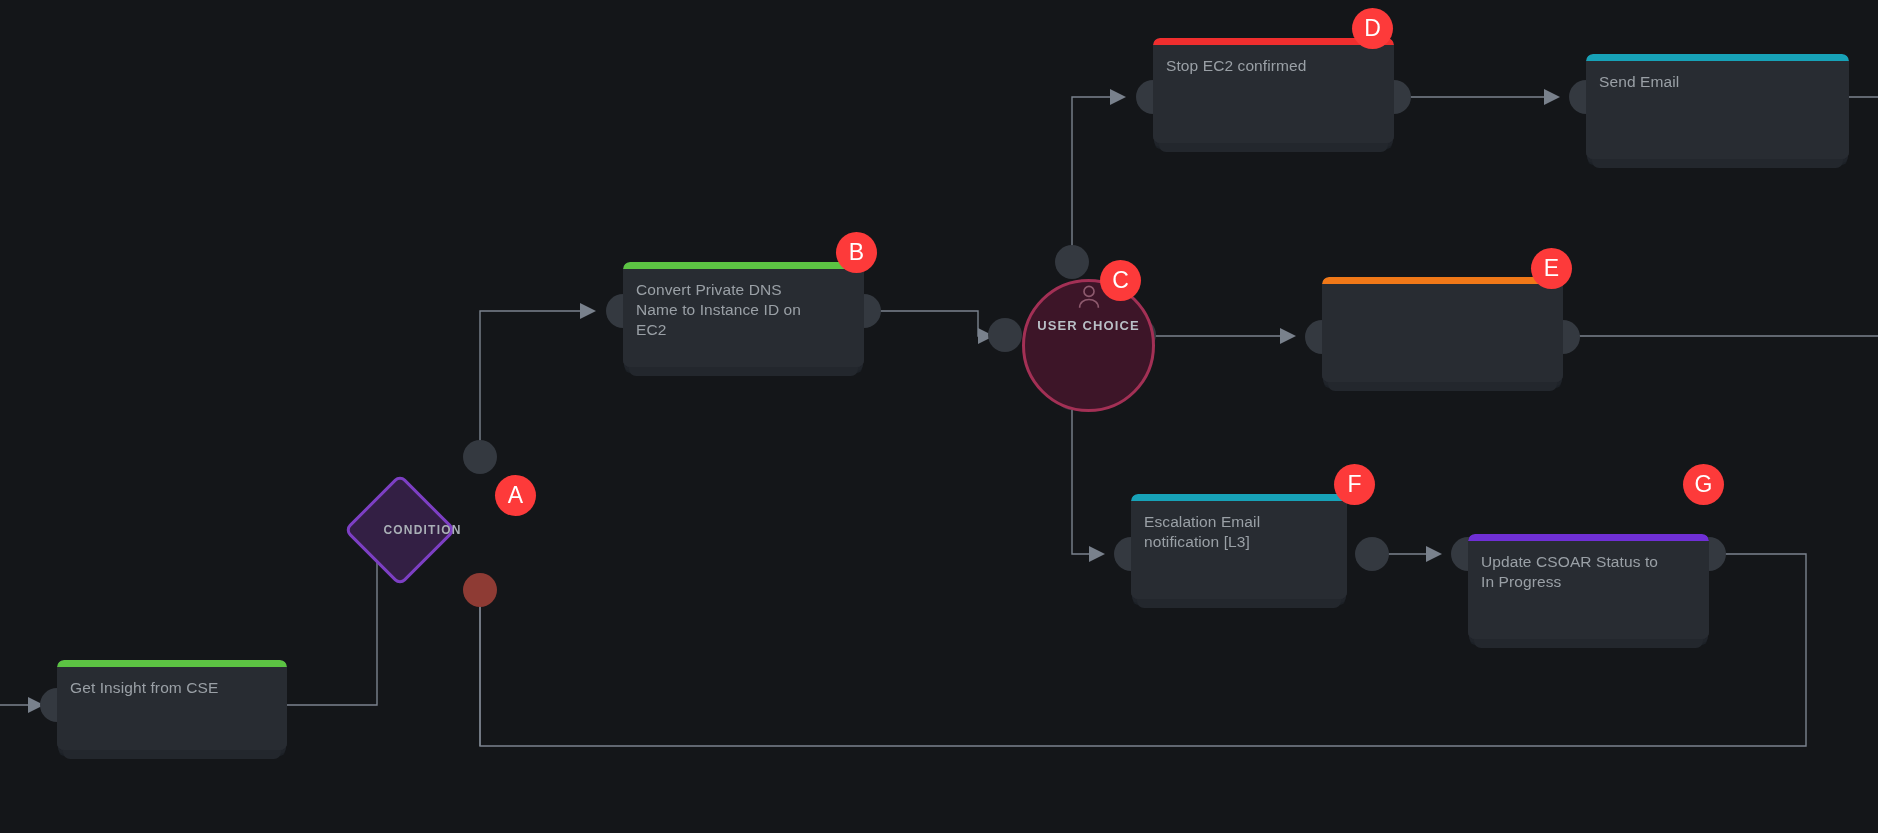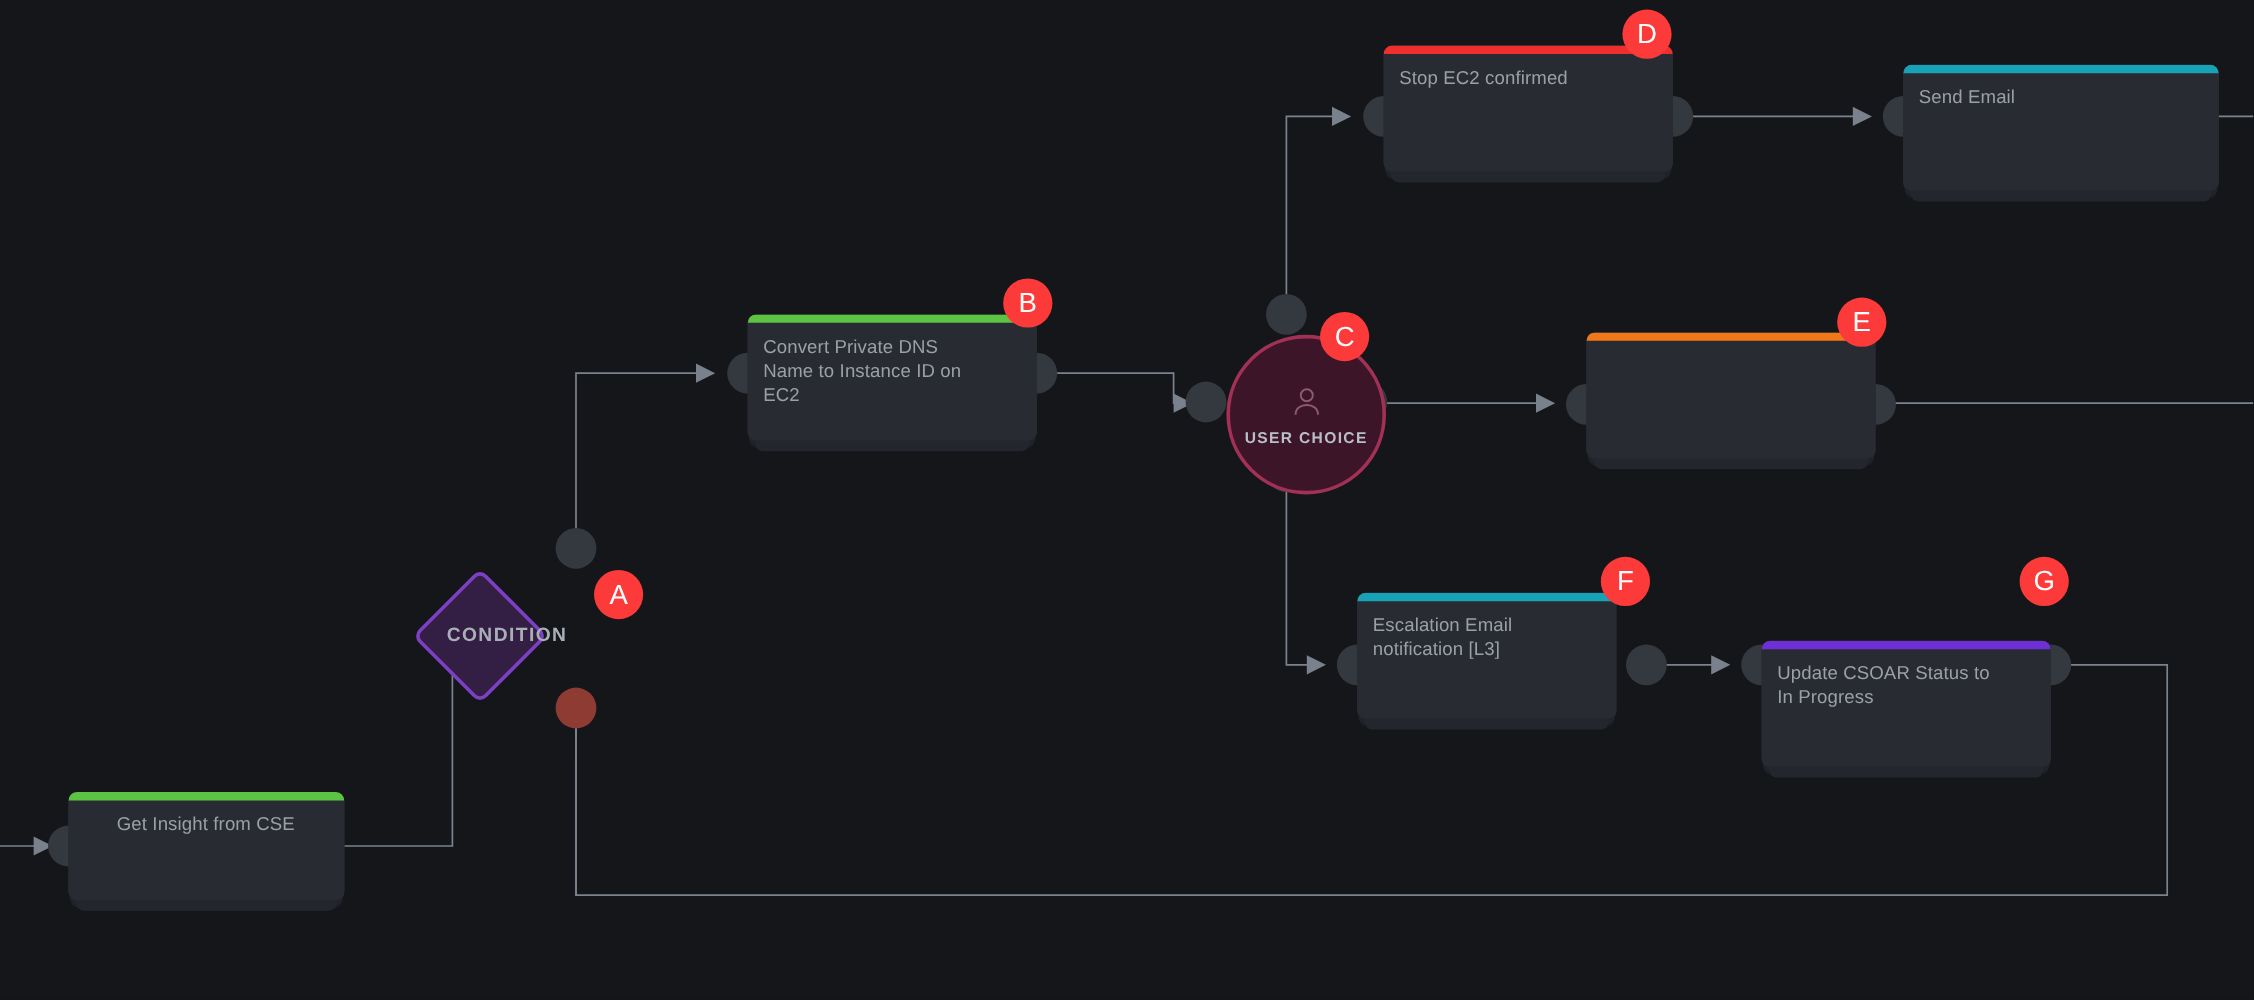"USER CHOICE" .choice { justify-content: center -> none }
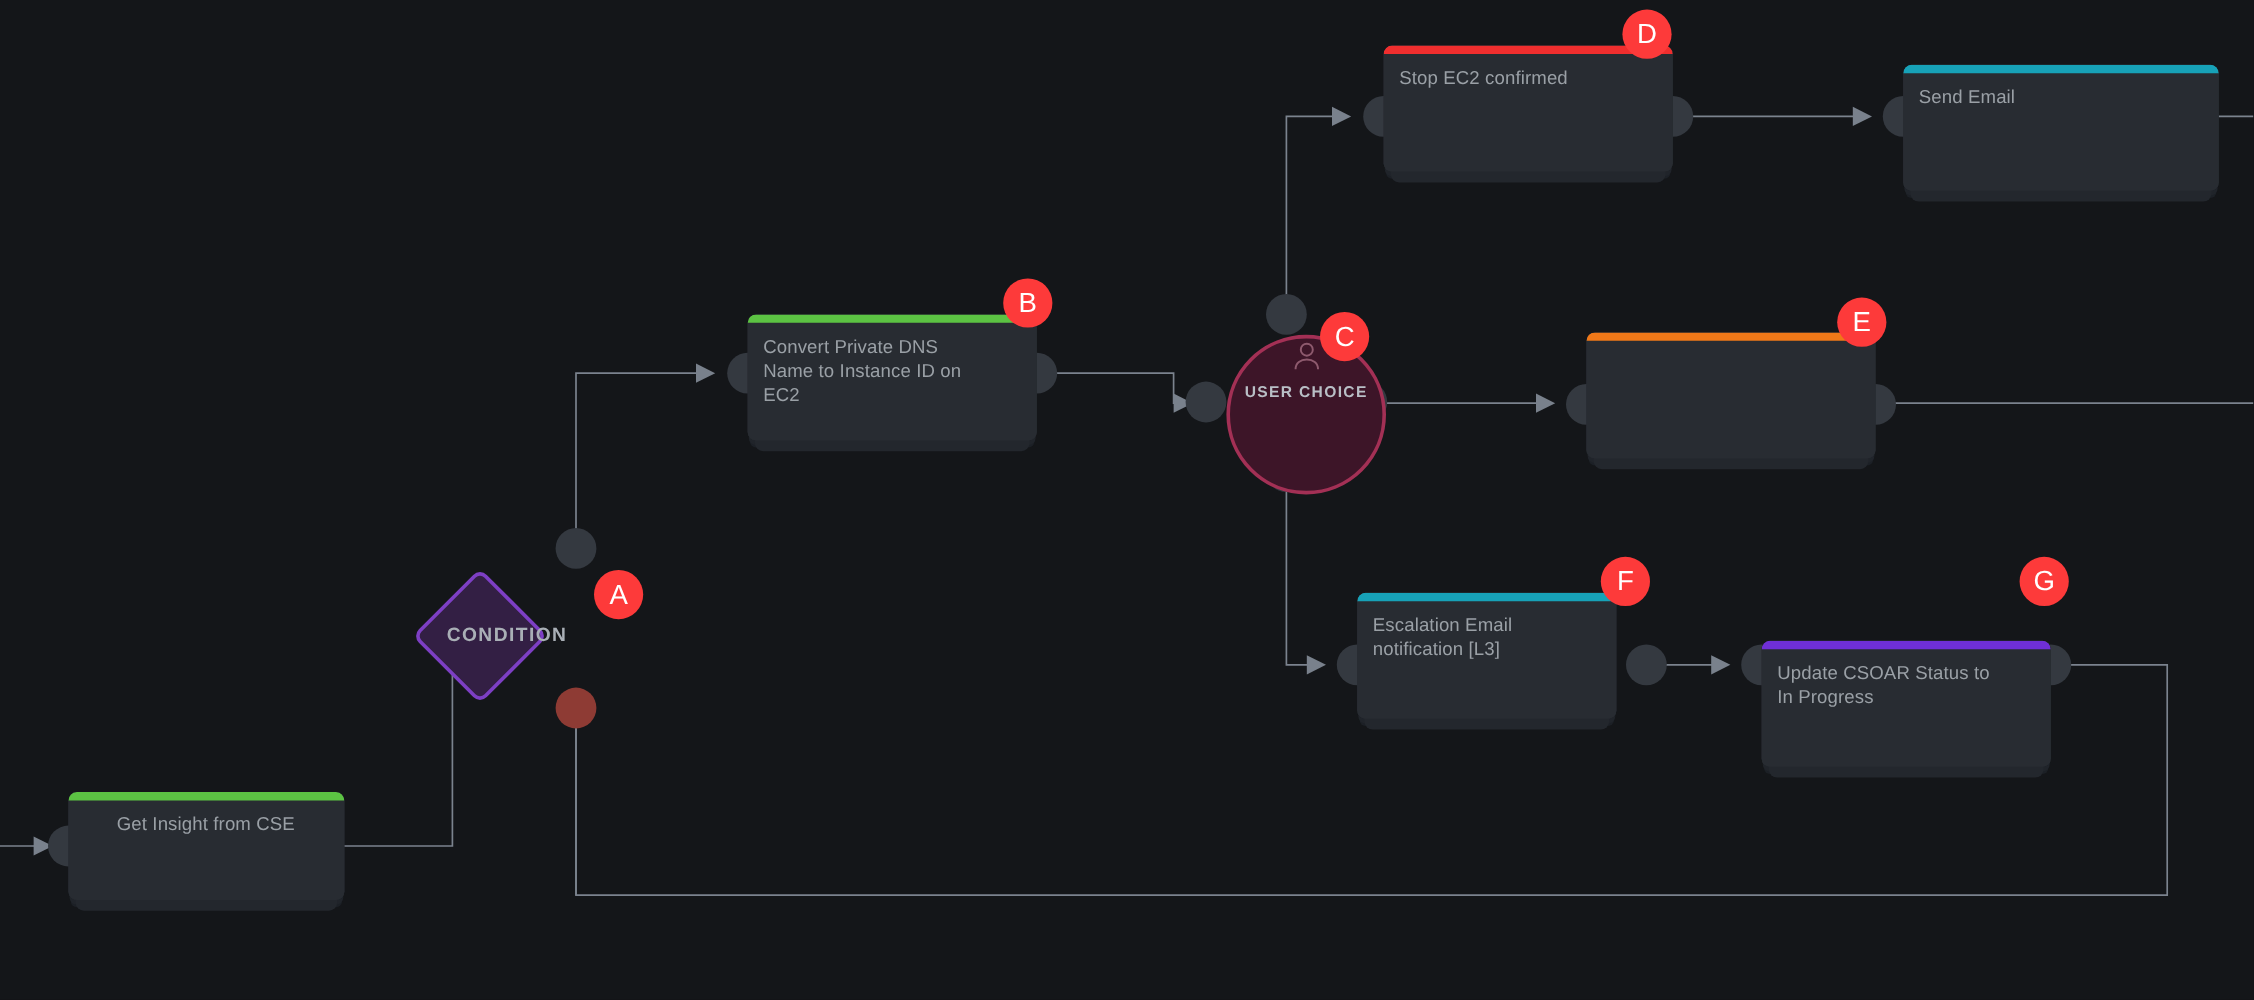"CONDITION" .diamond-label { font-size: 16px -> 12px }
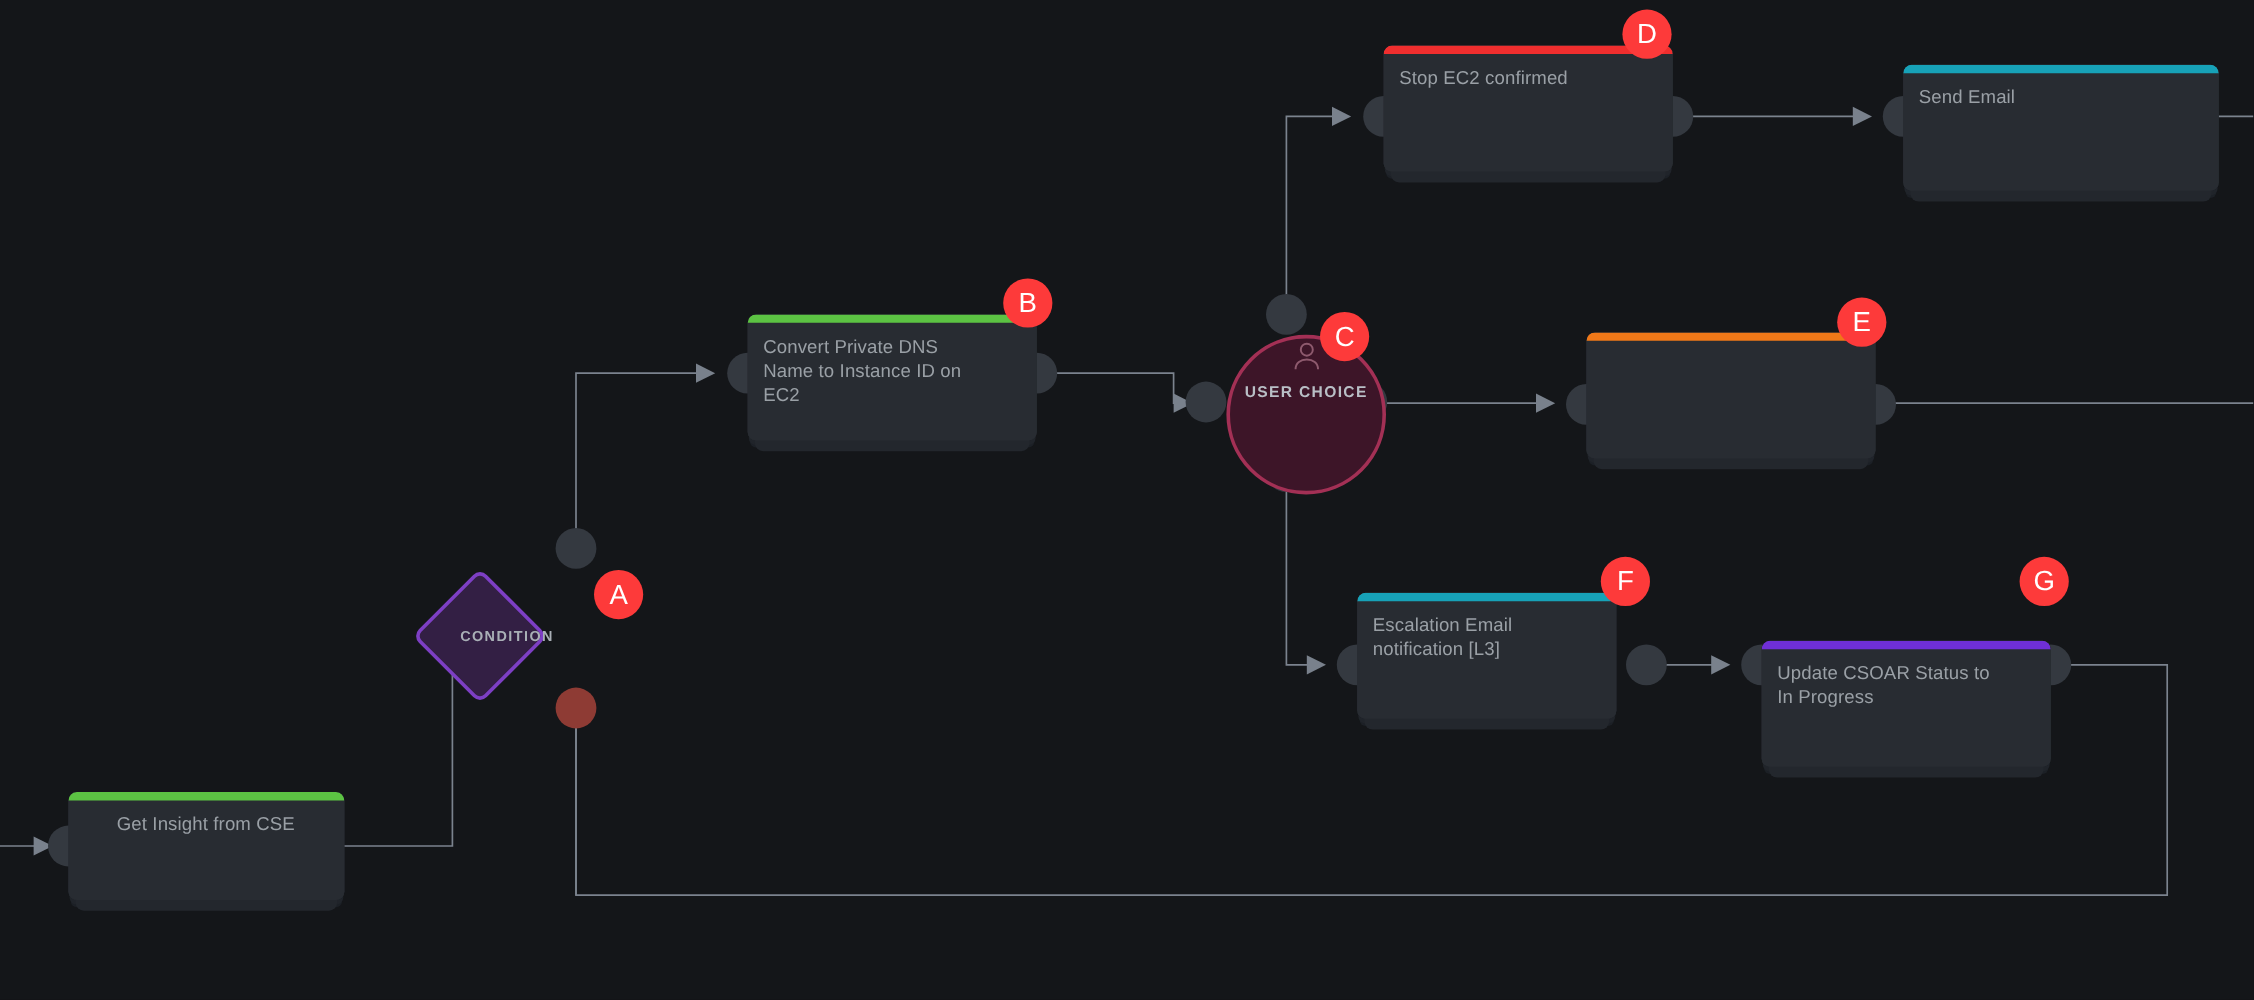"Get Insight from CSE" div.node { text-align: center -> none }
